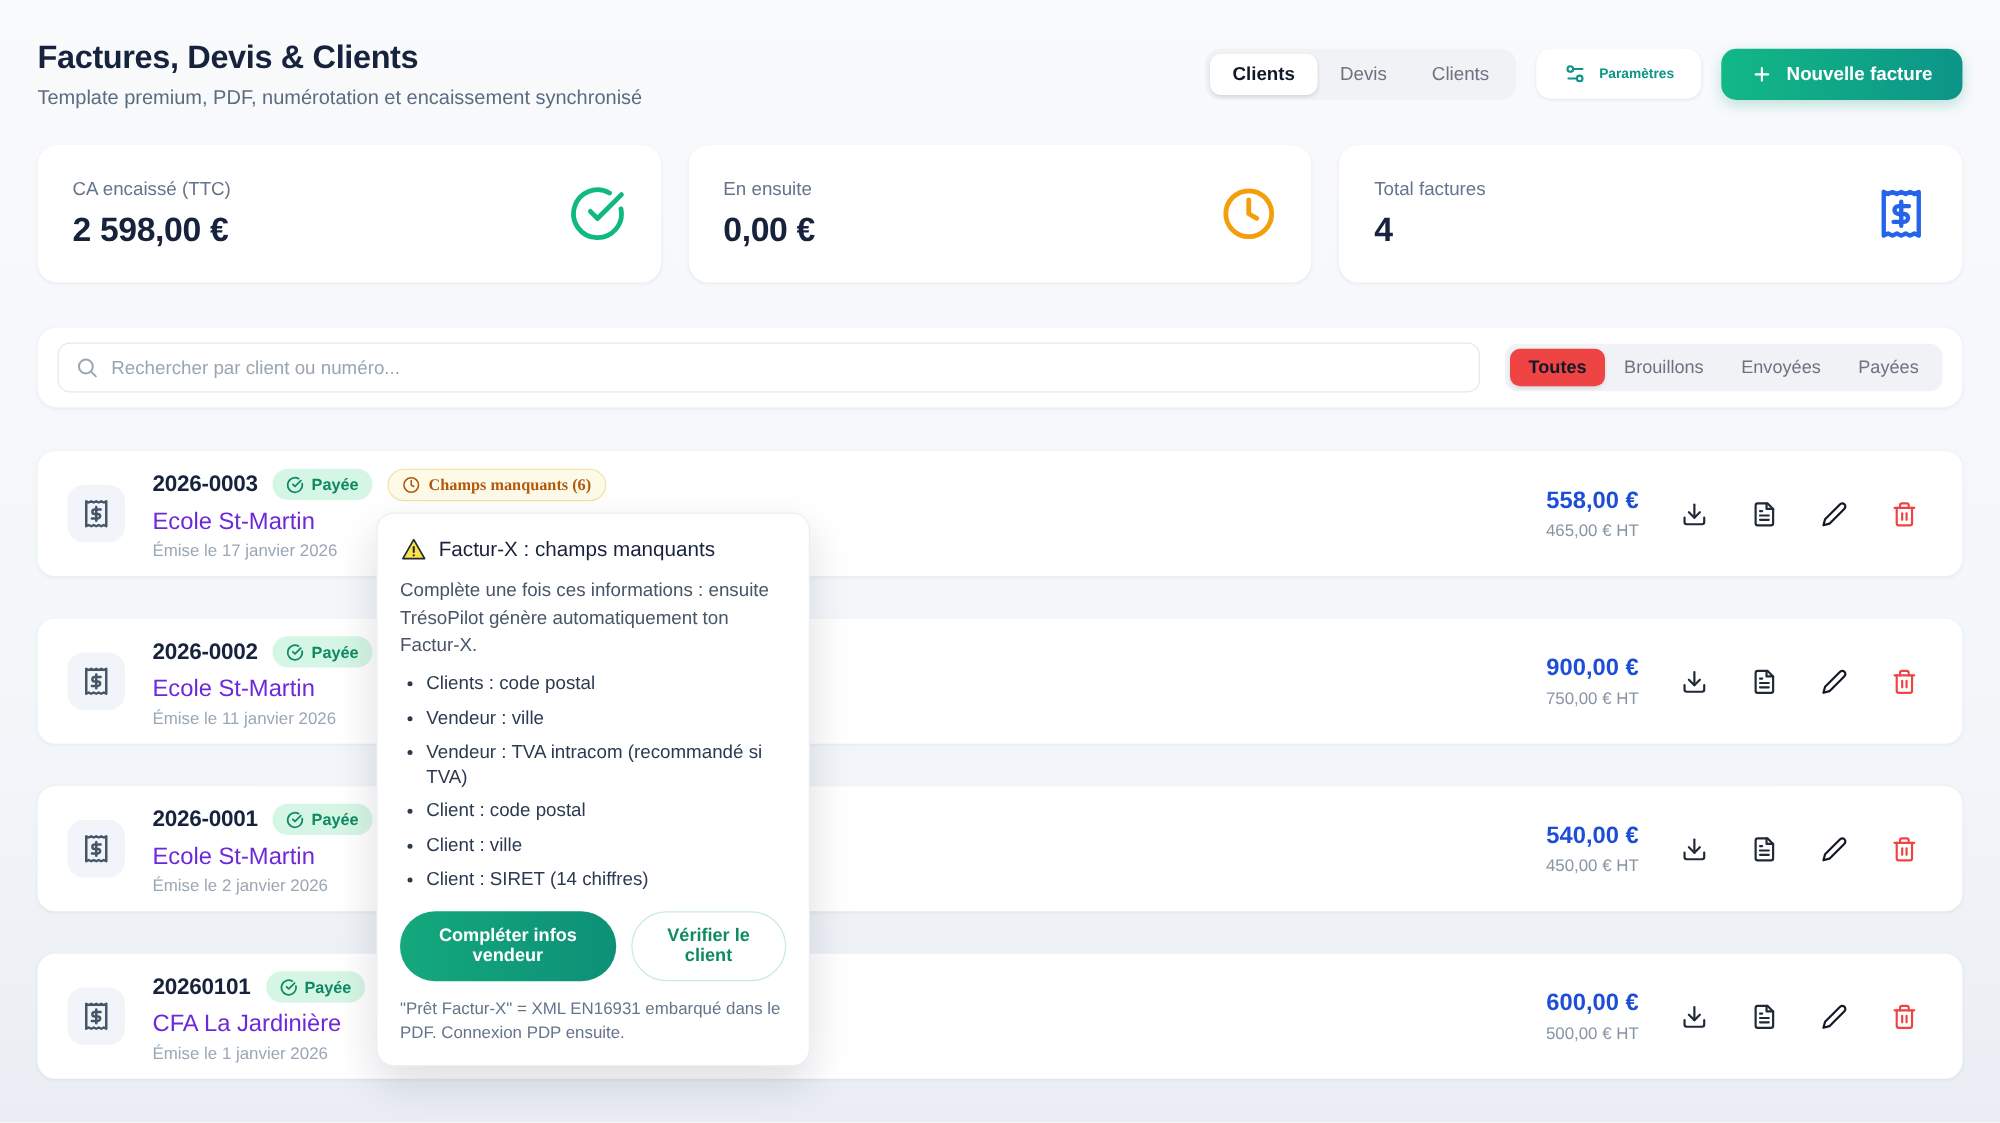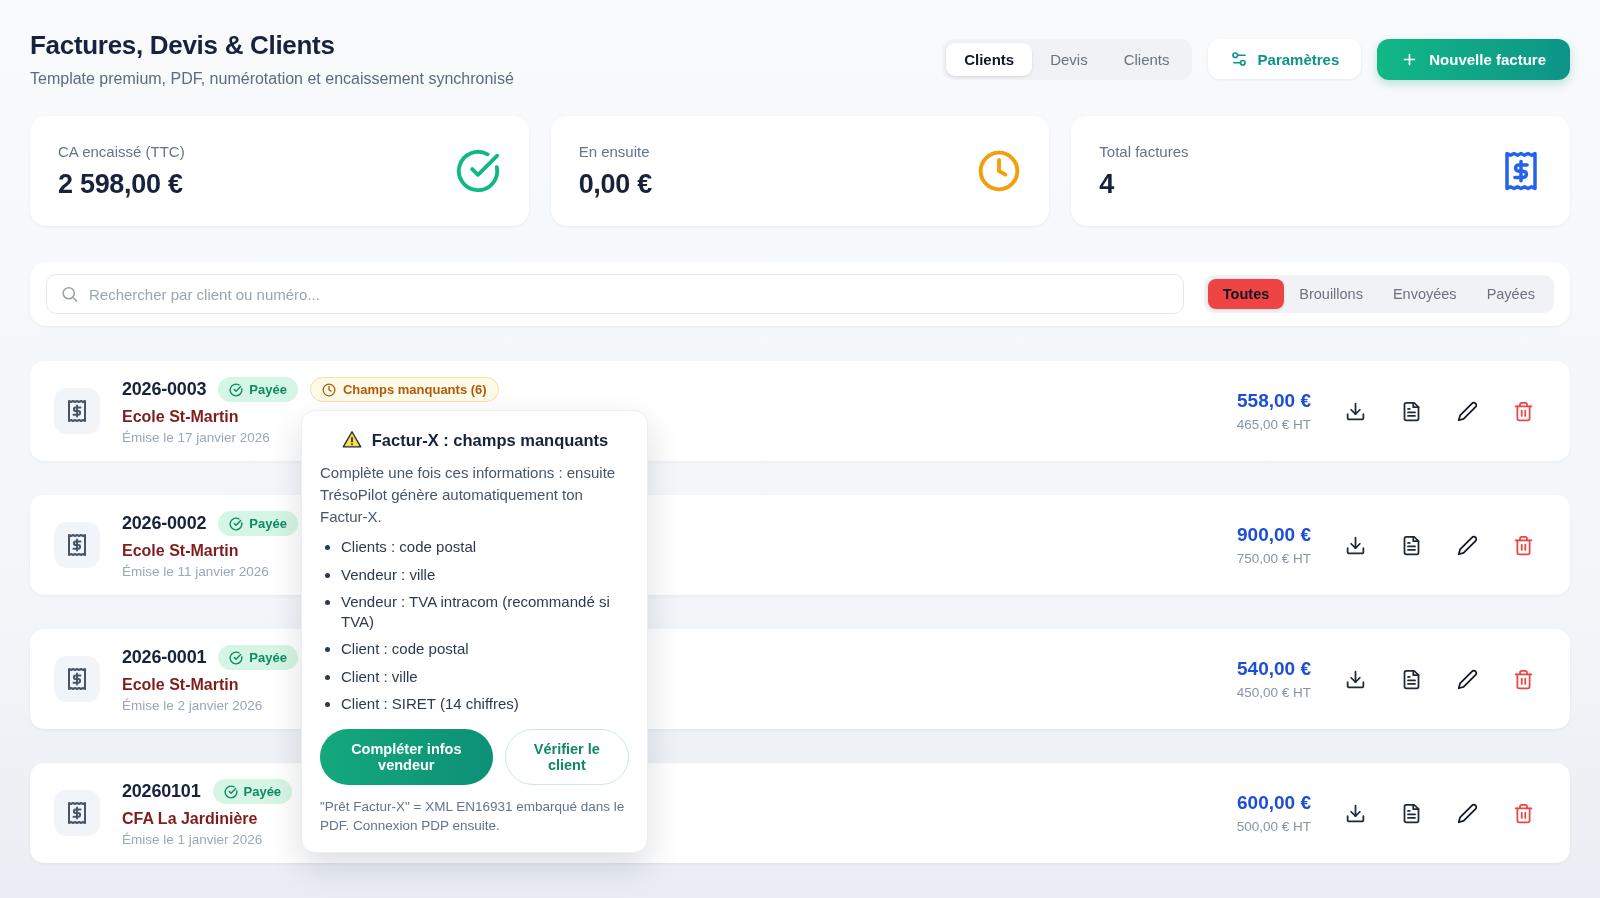"Paramètres" .btn-settings { font-size: 15px -> 11px }
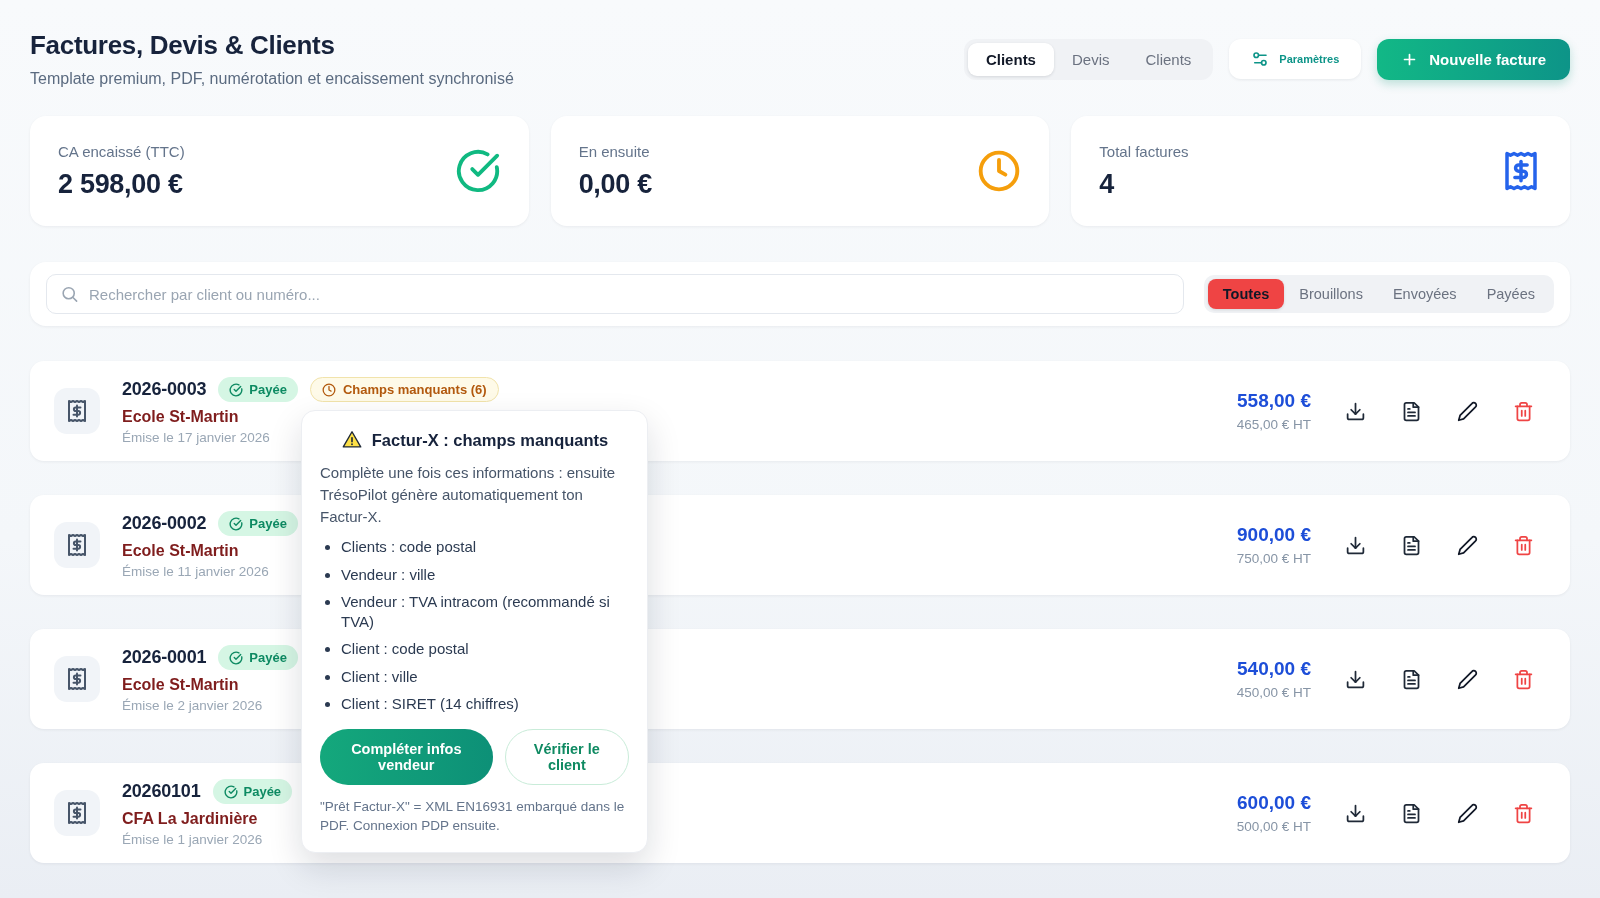"Champs manquants (6)" .badge-warning { font-family: none -> Liberation Serif, serif }
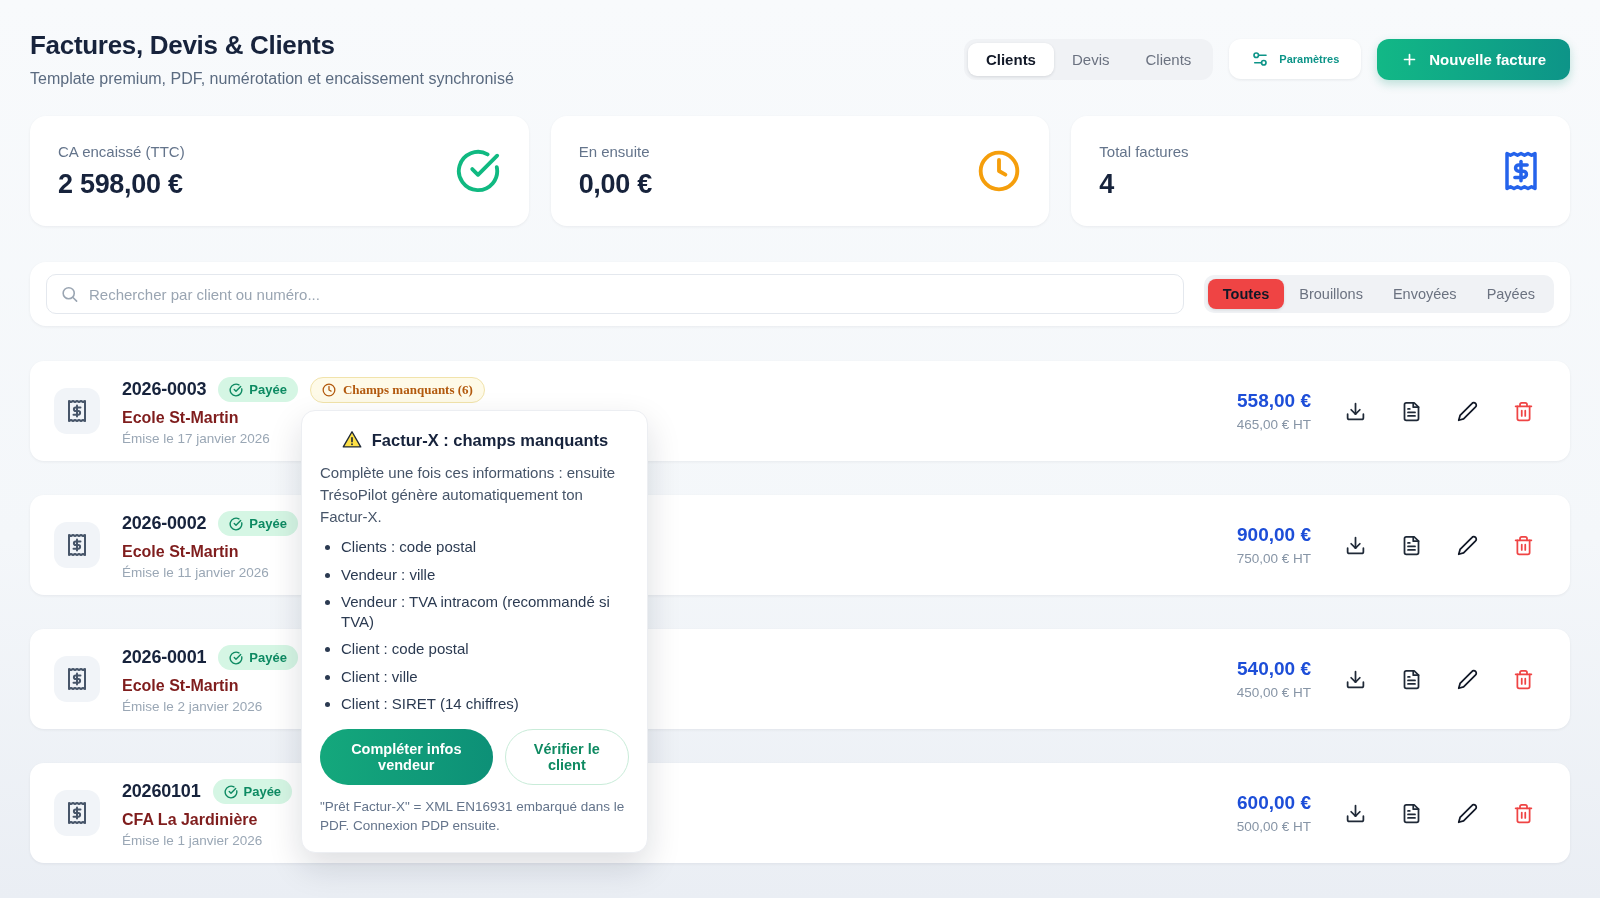"Ecole St-Martin" .client-name { color: #7f1d1d -> #6d28d9; font-size: 16px -> 19px; font-weight: bold -> none }
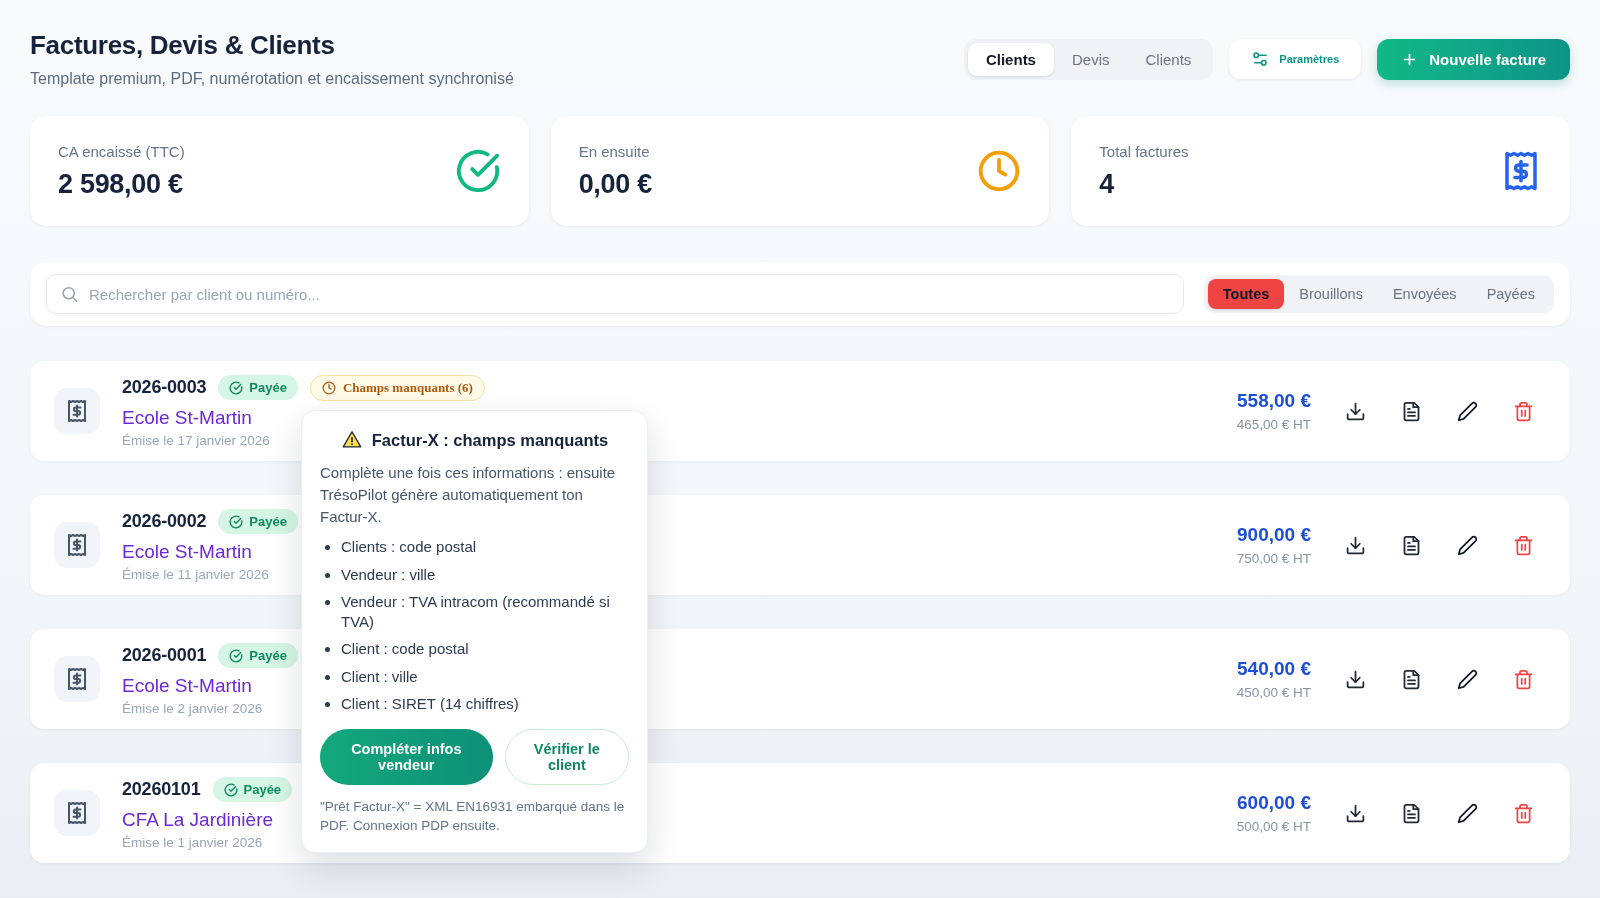"Factur-X : champs manquants" .popover-title { font-weight: 700 -> 400; justify-content: center -> none }
